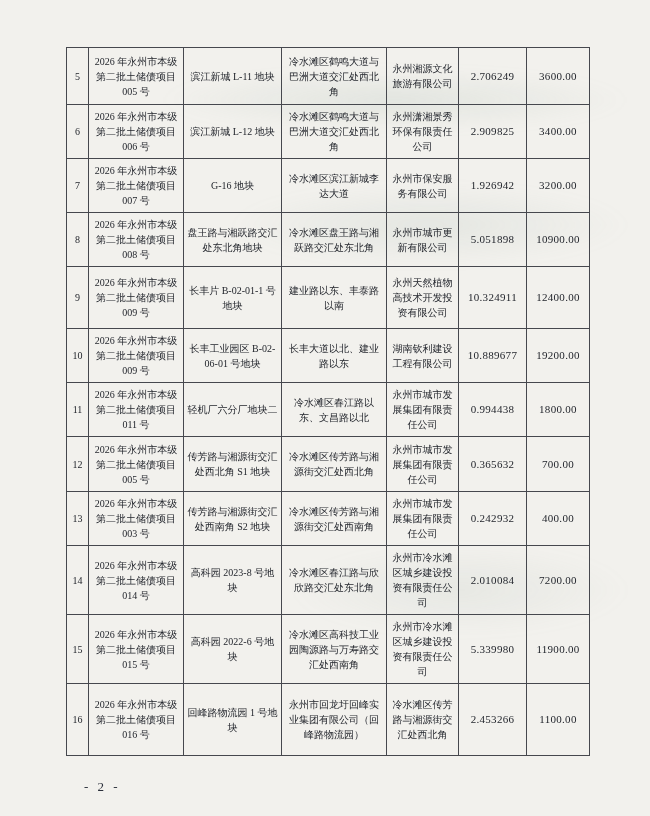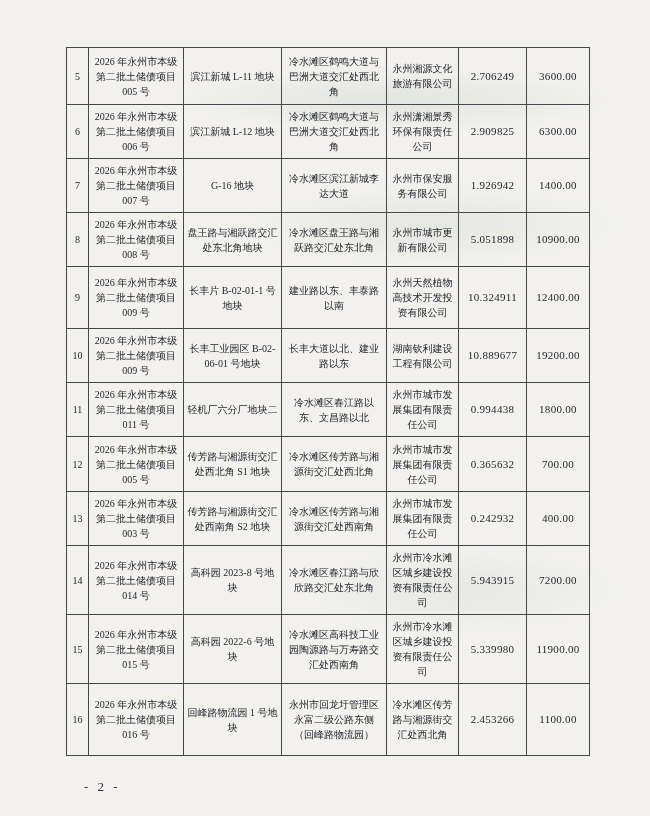"6300.00" td.num { text: 6300.00 -> 3400.00 }
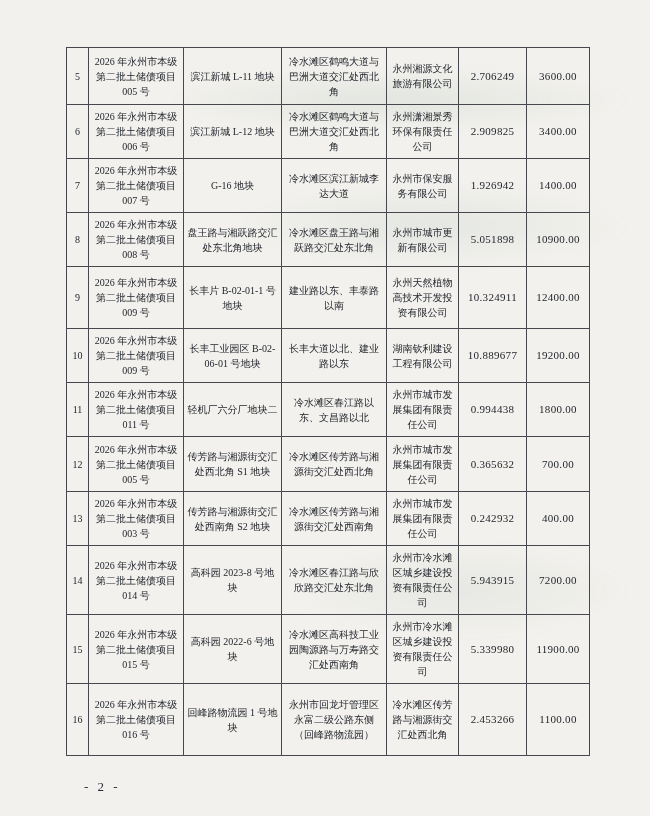"1400.00" td.num { text: 1400.00 -> 3200.00 }
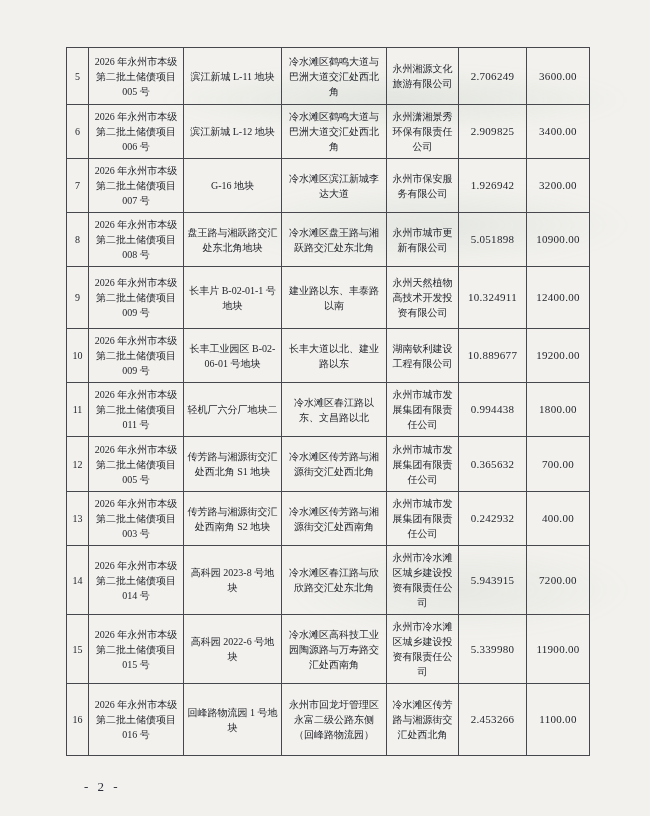"5.943915" td.num { text: 5.943915 -> 2.010084 }
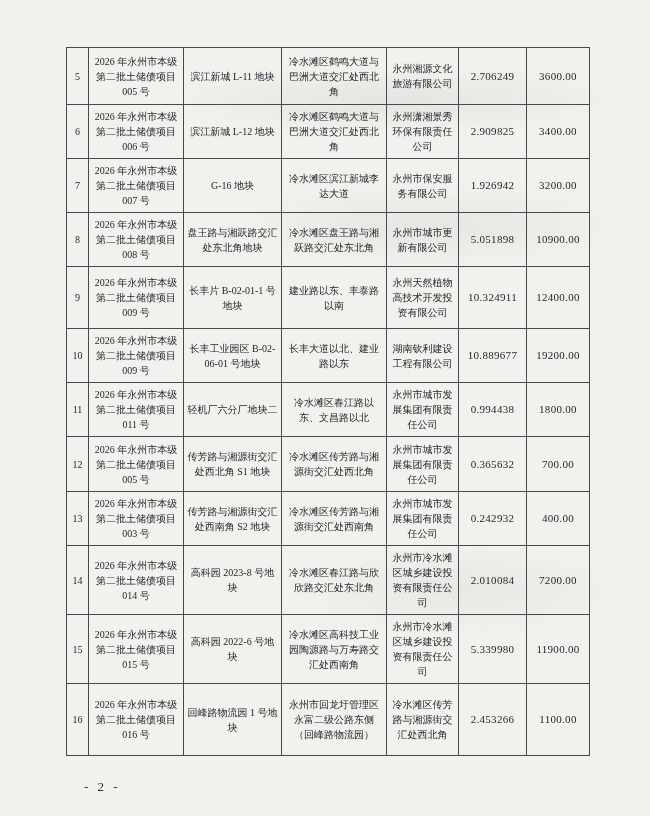"永州市回龙圩管理区永富二级公路东侧（回峰路物流园）" td { text: 管理区永富二级公路东侧 -> 回峰实业集团有限公司 }
